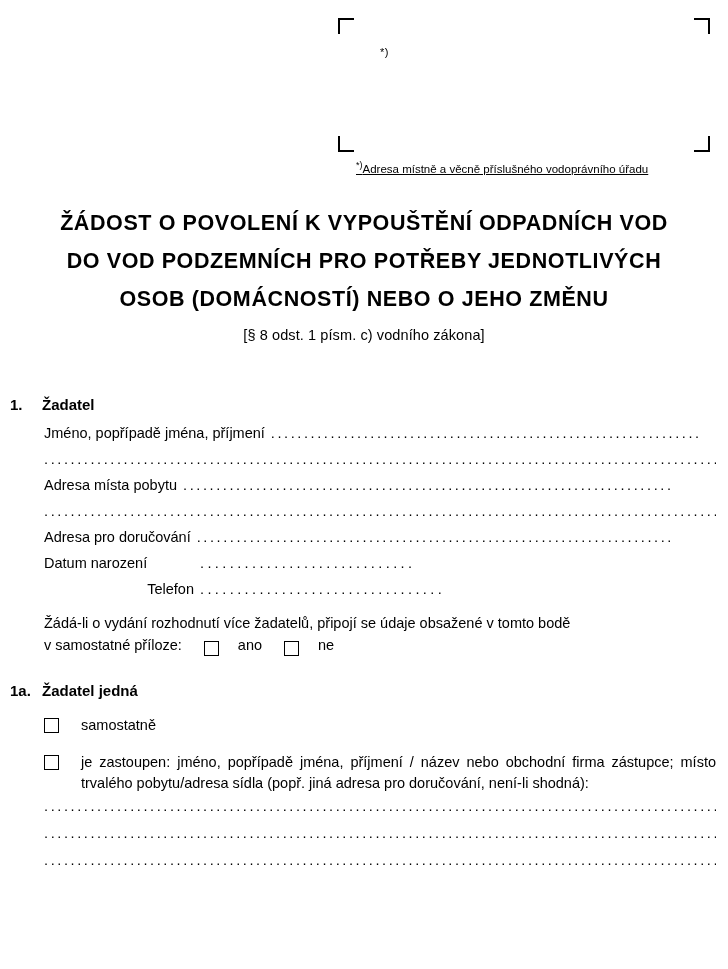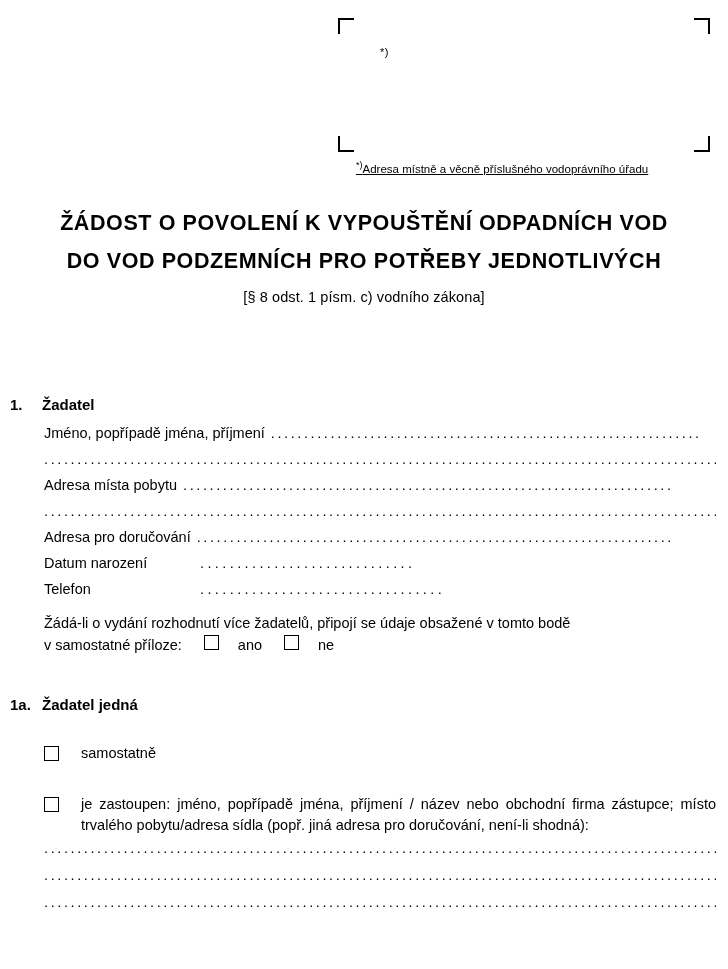"OSOB (DOMÁCNOSTÍ) NEBO O JEHO" div.title-line { html: none -> <div>OSOB (DOMÁCNOSTÍ) NEBO O JEHO ZMĚNU</div> }
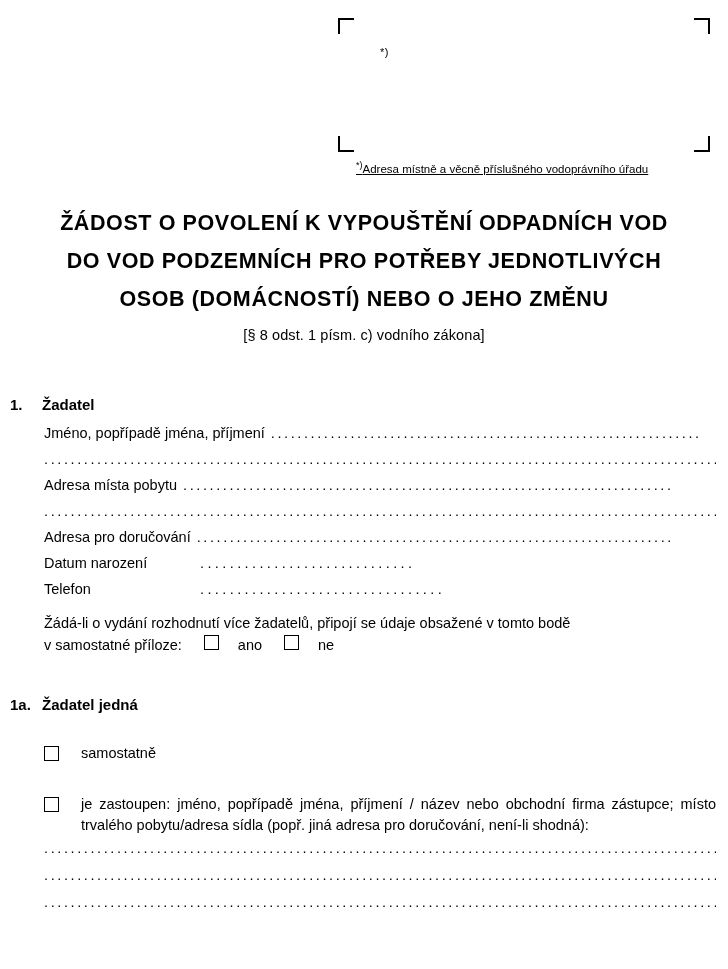"Telefon" span.field-label { text-align: none -> right }
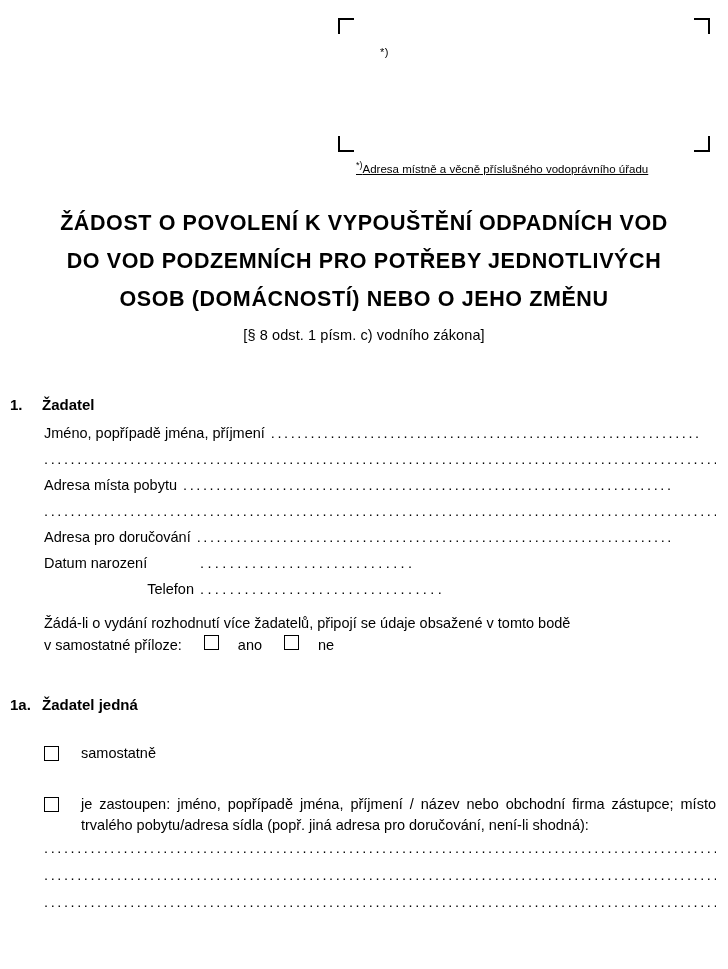"v samostatné příloze:" .para-line2 { align-items: flex-start -> flex-end }
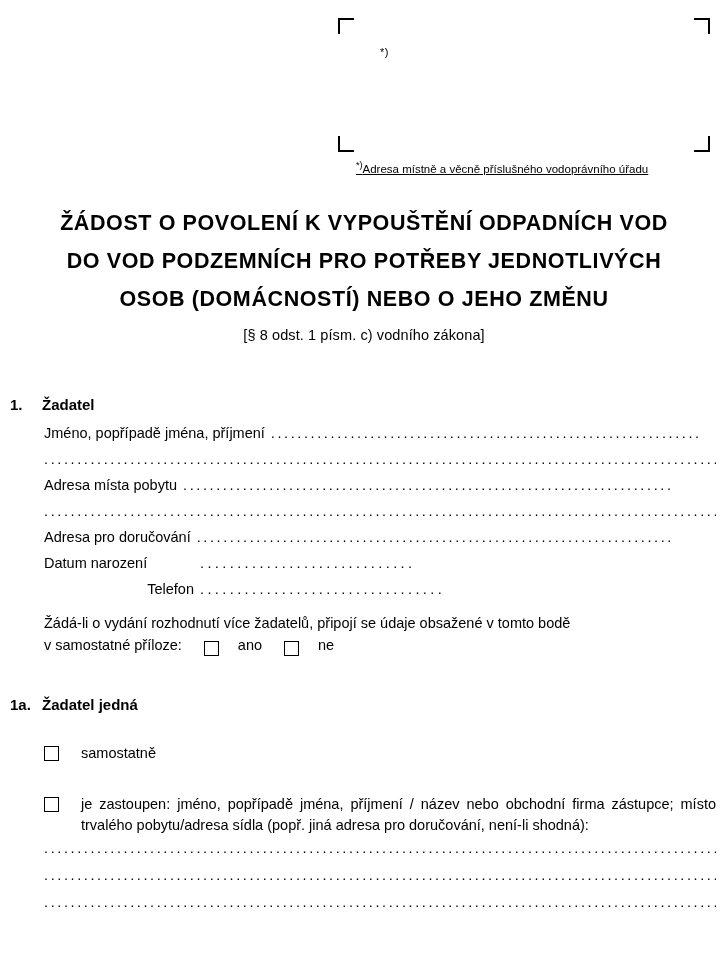"1a." .sec-head2 { margin-top: 40px -> 26px }
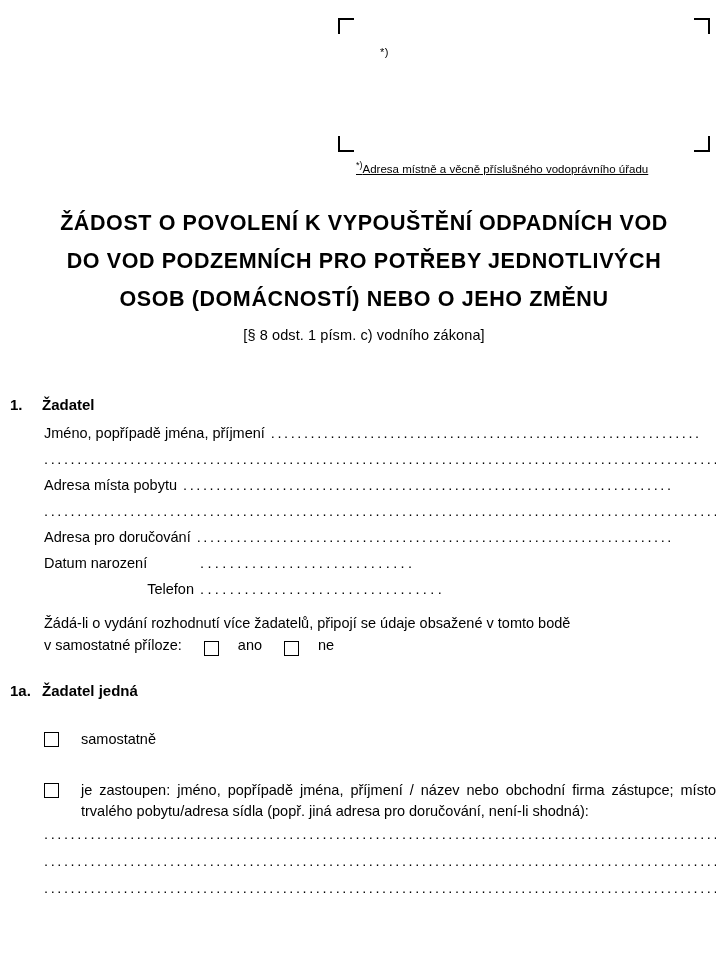"samostatně" .opt-row { margin-top: 30px -> 16px }
